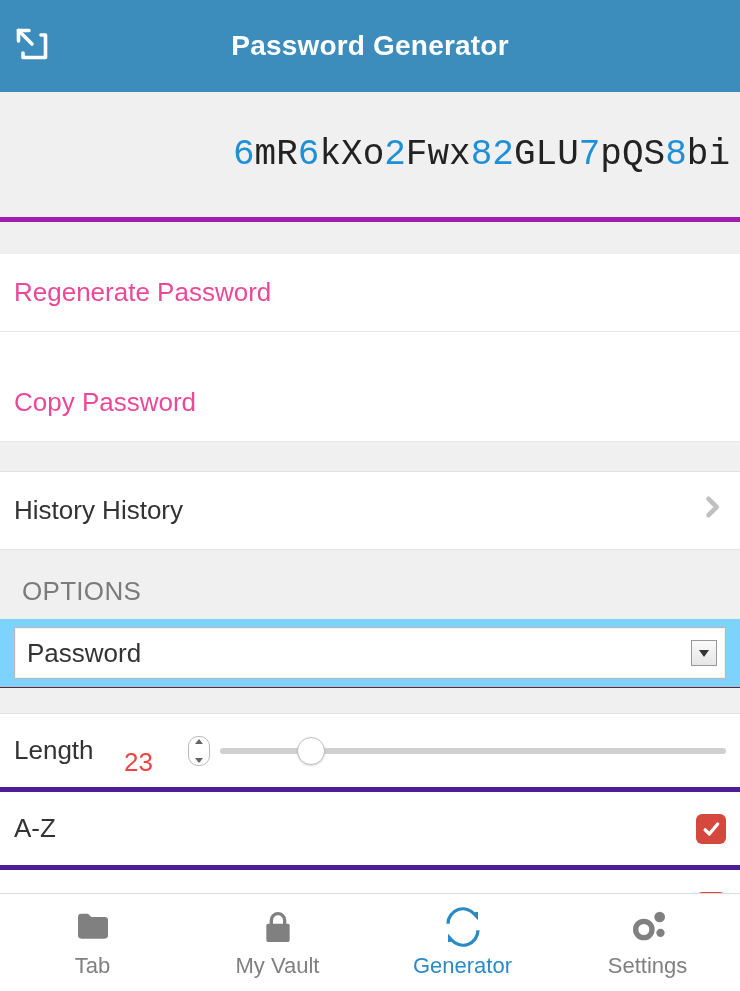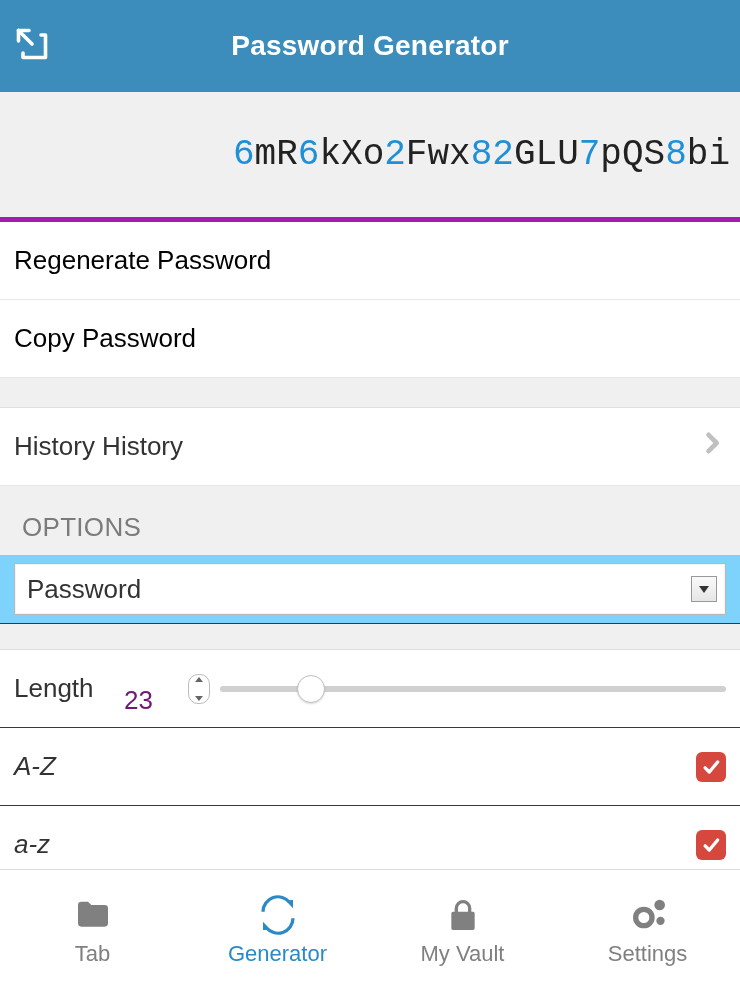"Regenerate Password" .list-row.link { color: #000000 -> #ec4899; margin-top: none -> 32px }
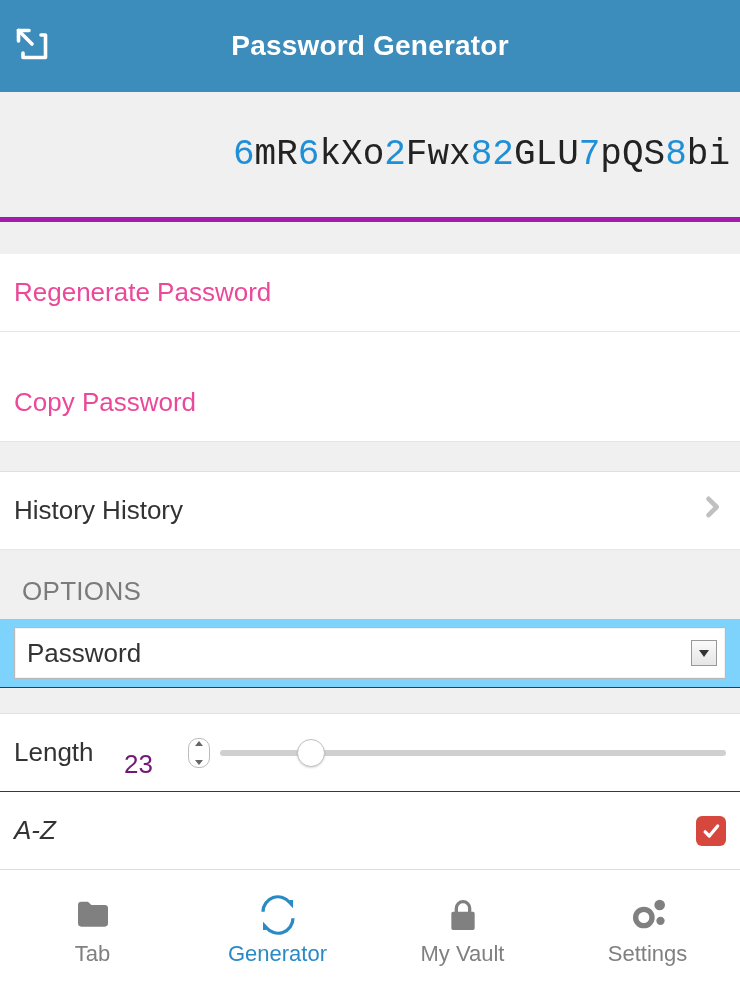"Length" .option-row { border-bottom: 1px solid #4c1d95 -> 5px solid #4c1d95 }
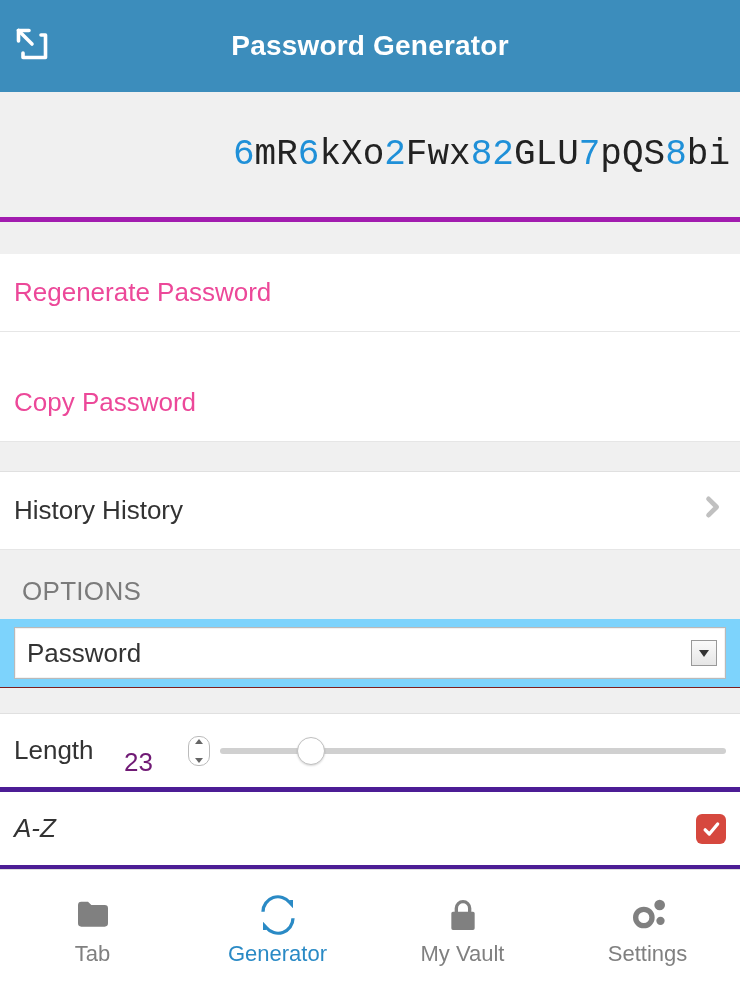"23" .length-value { color: #701a75 -> #ef4444 }
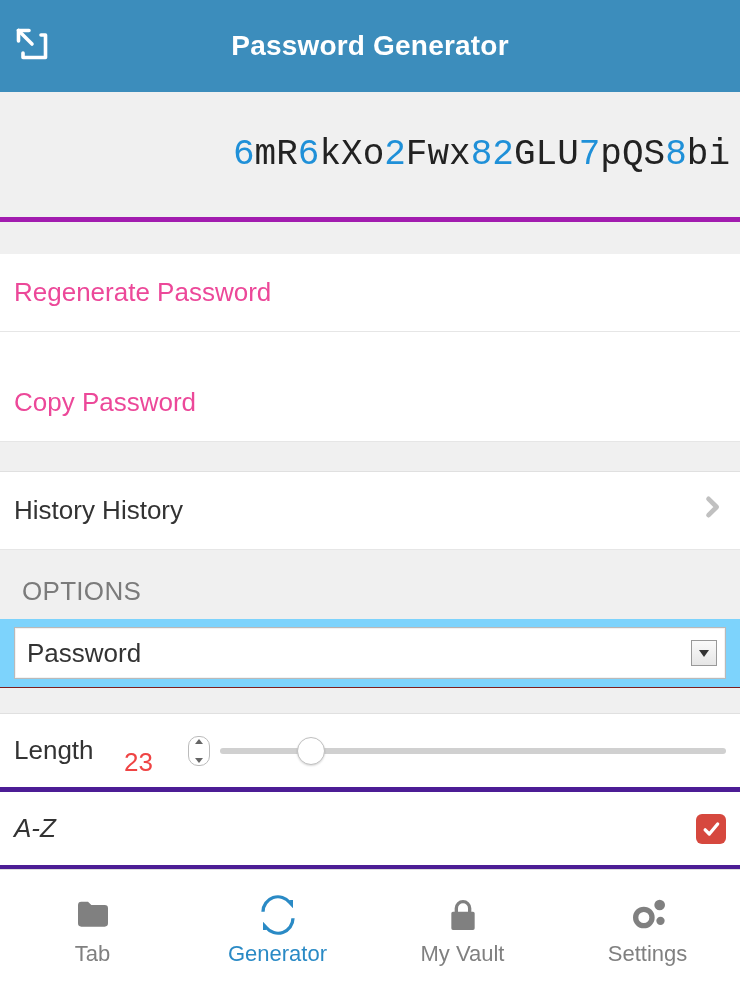"A-Z" .option-row .row-label { font-style: italic -> none }
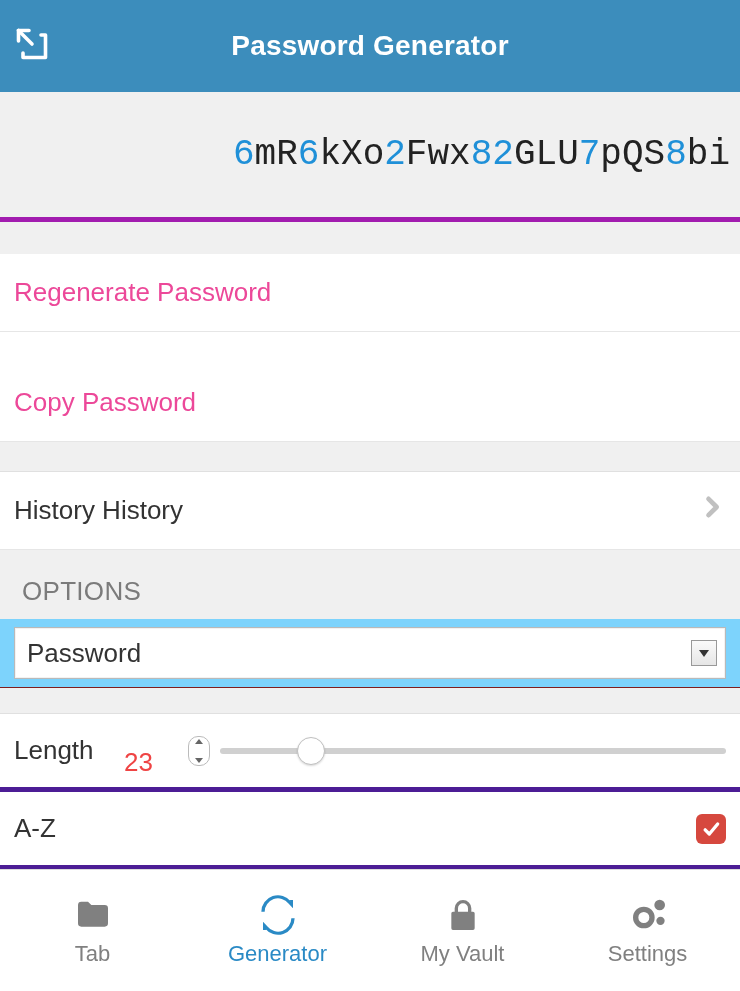"Tab" .tabbar { height: 122px -> 98px }
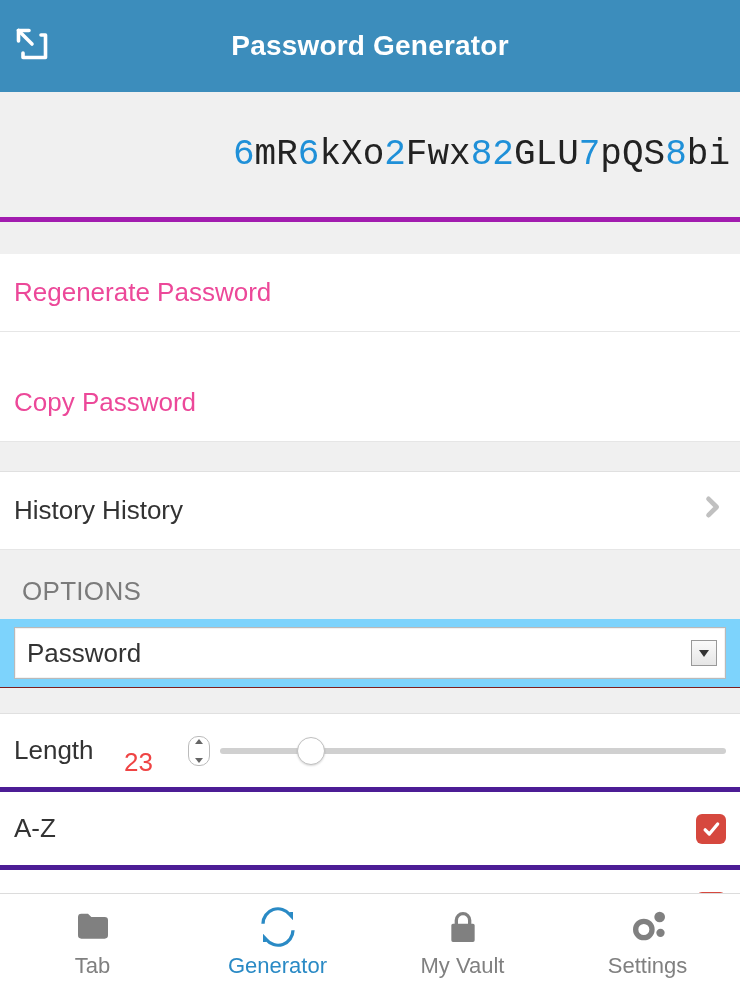"Generator" div.tab { order: before "My Vault" -> after "My Vault" }
